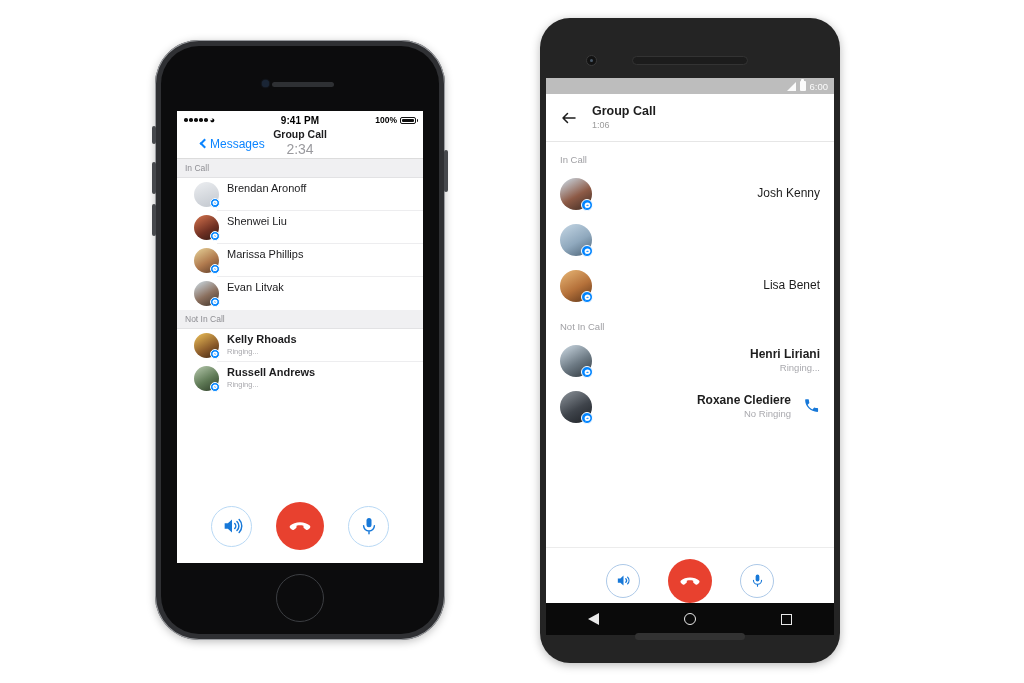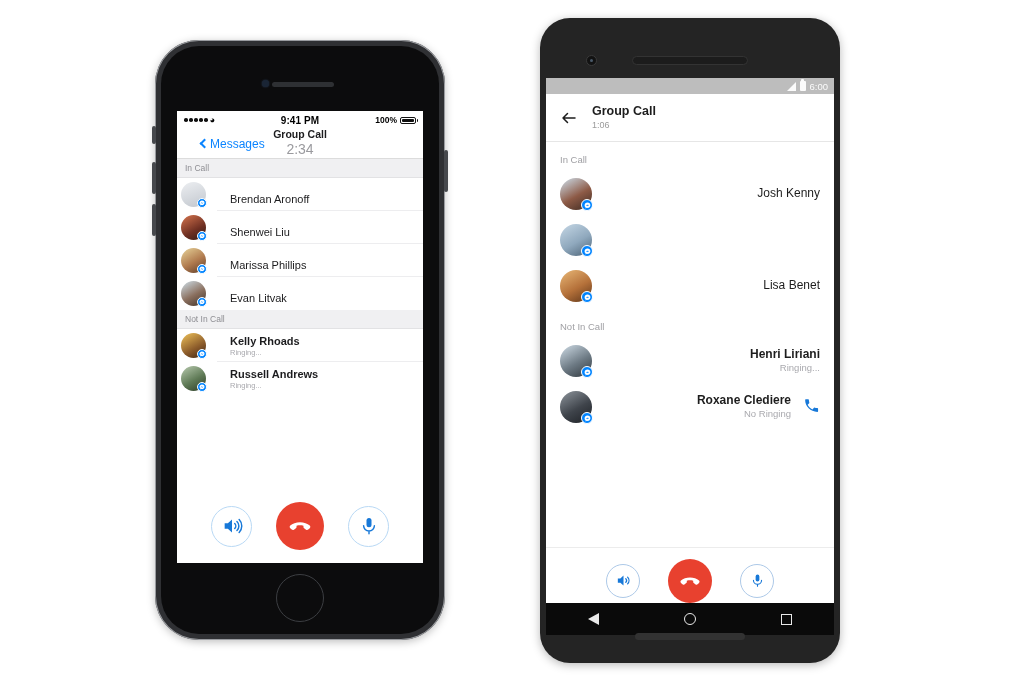"Brendan Aronoff" .ios-row { align-items: flex-end -> flex-start; gap: 24px -> 8px; padding: 4px 4px -> 4px 17px }
